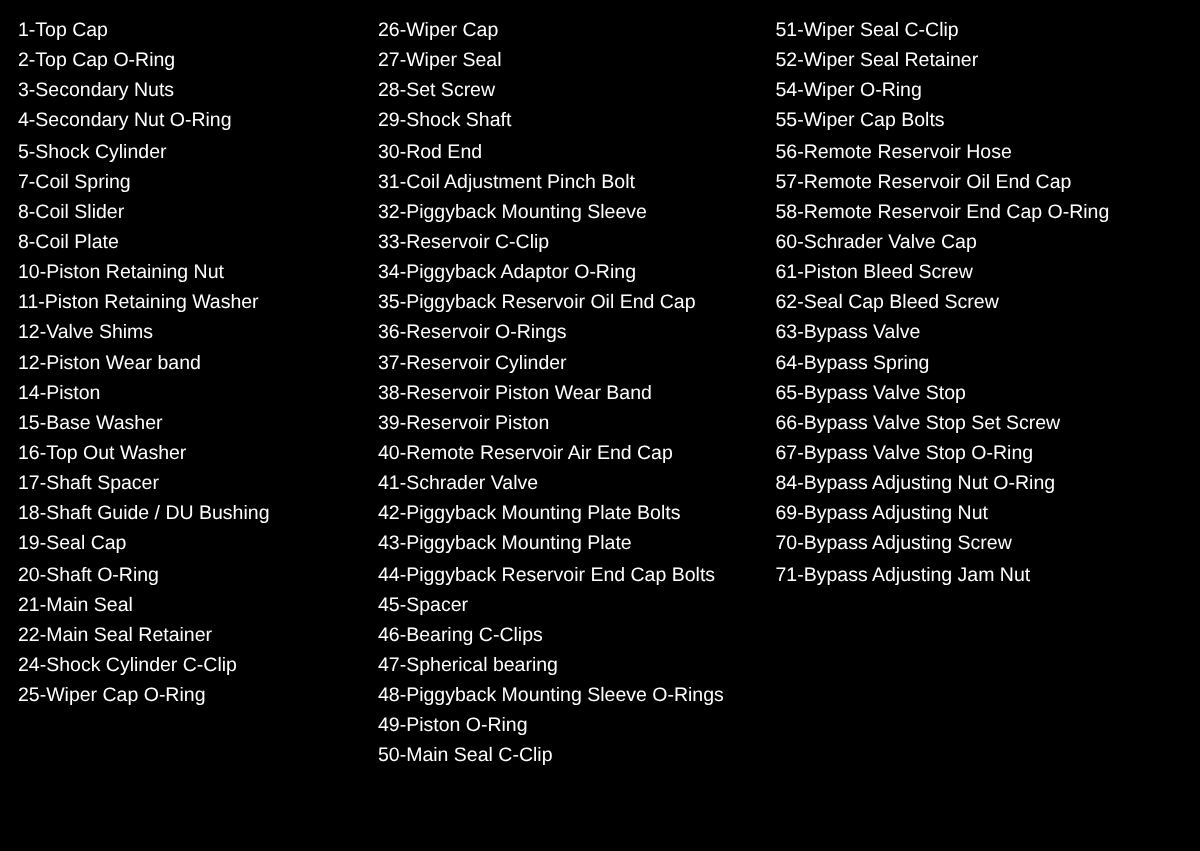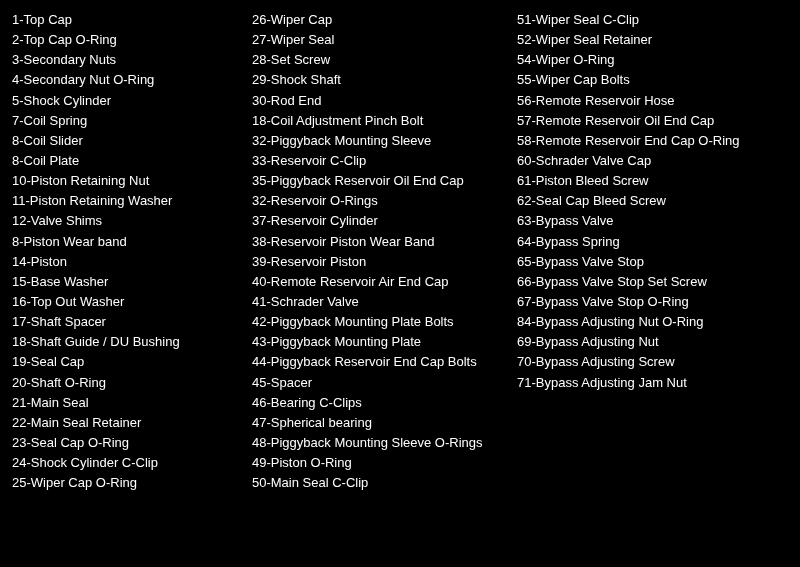"18-Coil Adjustment Pinch Bolt" div.item { text: 18-Coil -> 31-Coil }
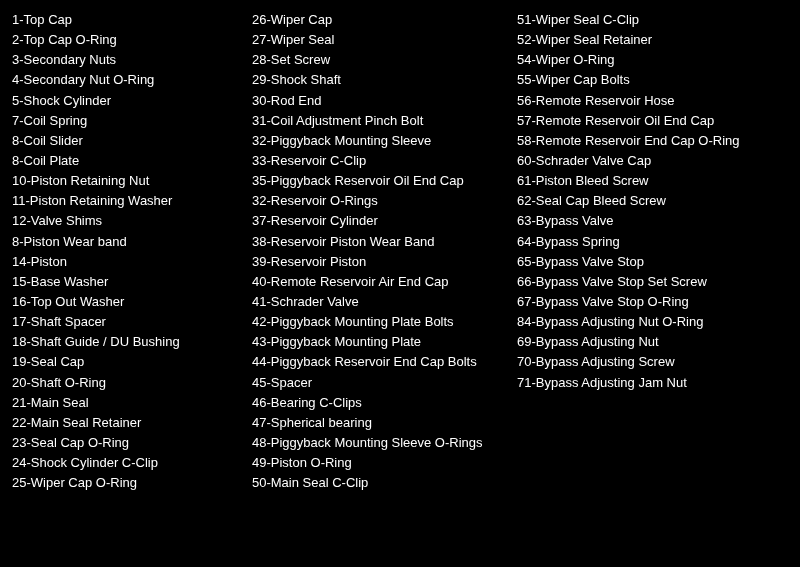"34-Piggyback Adaptor O-Ring" div.item { html: none -> <div>34-Piggyback Adaptor O-Ring</div> }
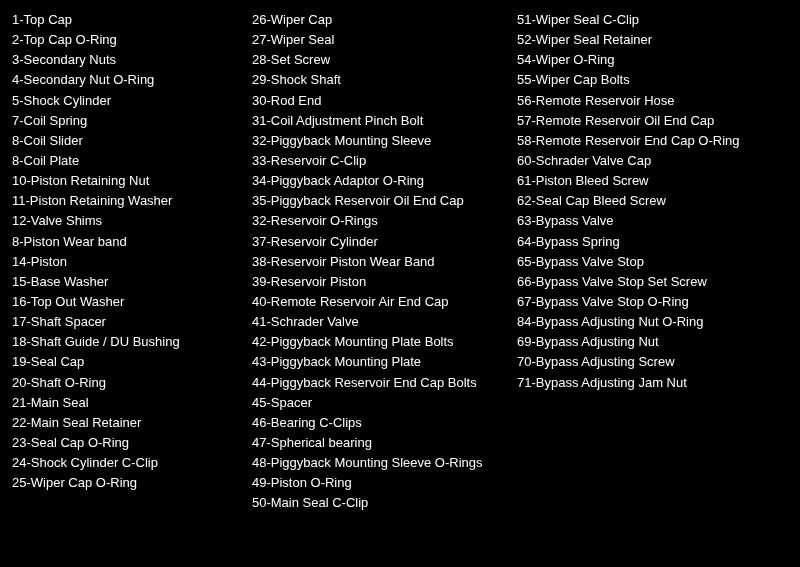"32-Reservoir O-Rings" div.item { text: 32-Reservoir -> 36-Reservoir }
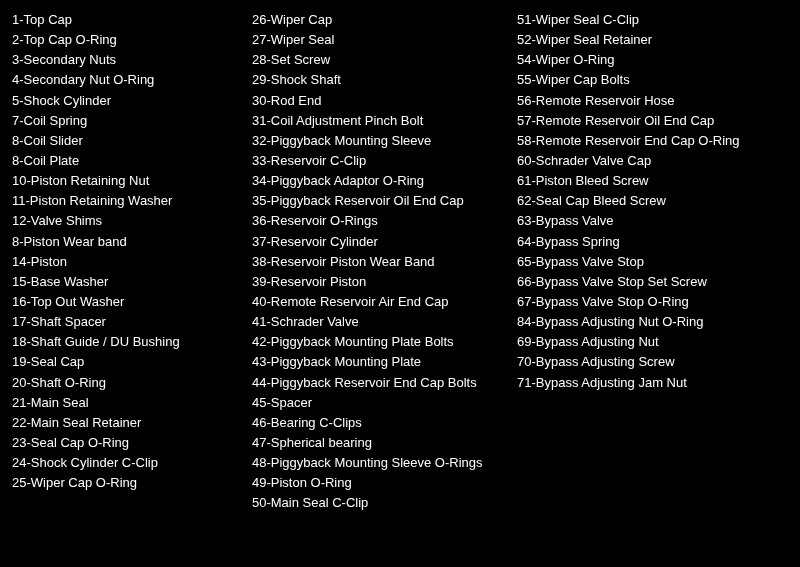"8-Piston Wear band" div.item { text: 8-Piston -> 12-Piston }
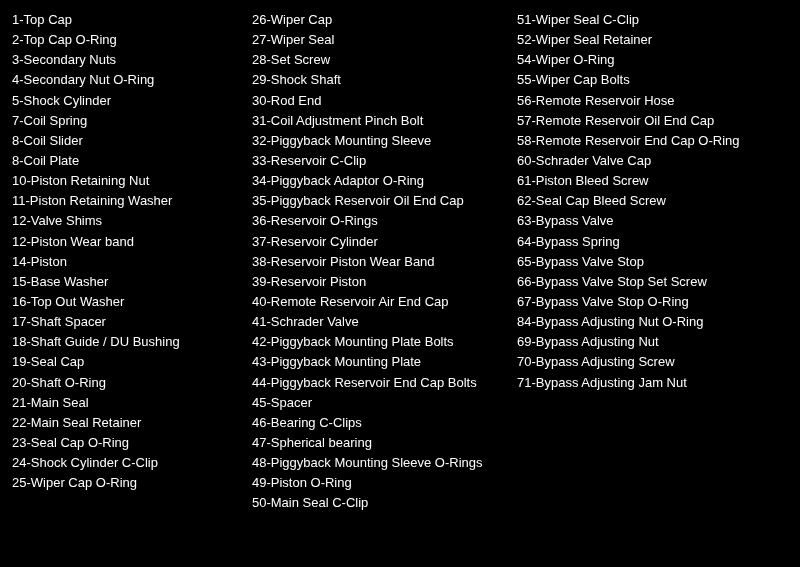"23-Seal Cap O-Ring" div.item { html: <div>23-Seal Cap O-Ring</div> -> none }
